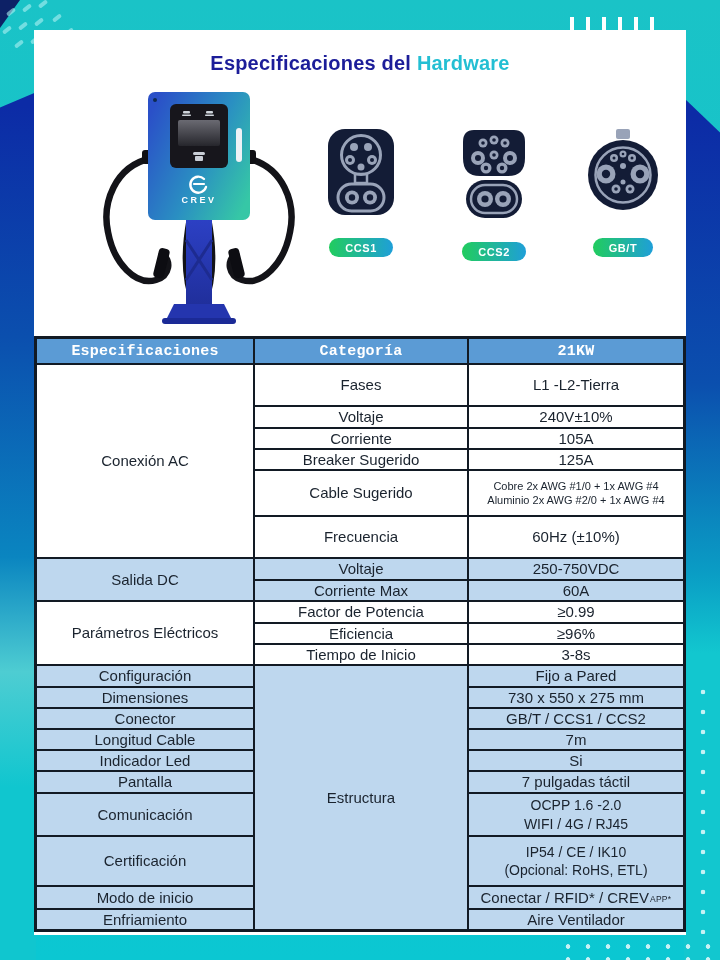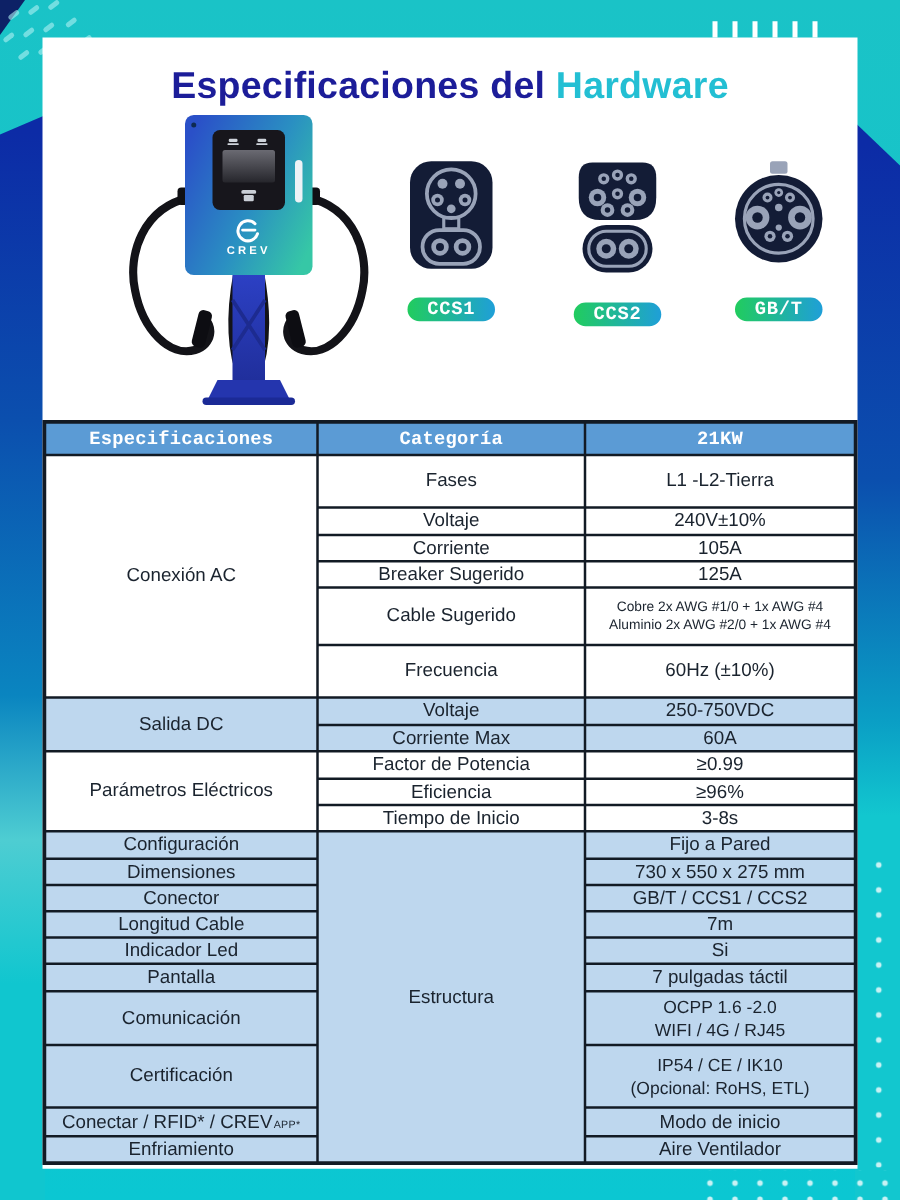"Especificaciones del Hardware" .title { font-size: 30px -> 20px }
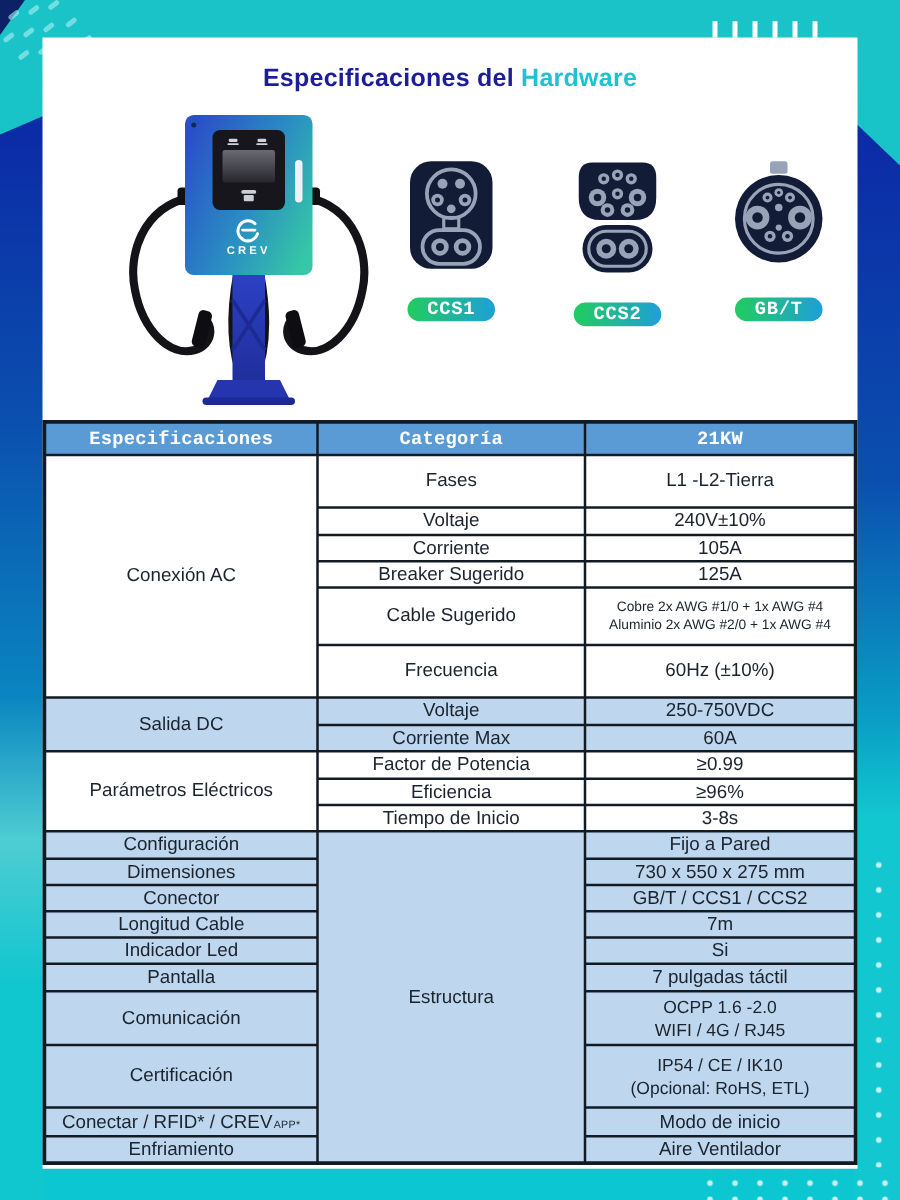"CCS1" .badge { font-family: Liberation Mono, monospace -> none; font-size: 15px -> 11px }
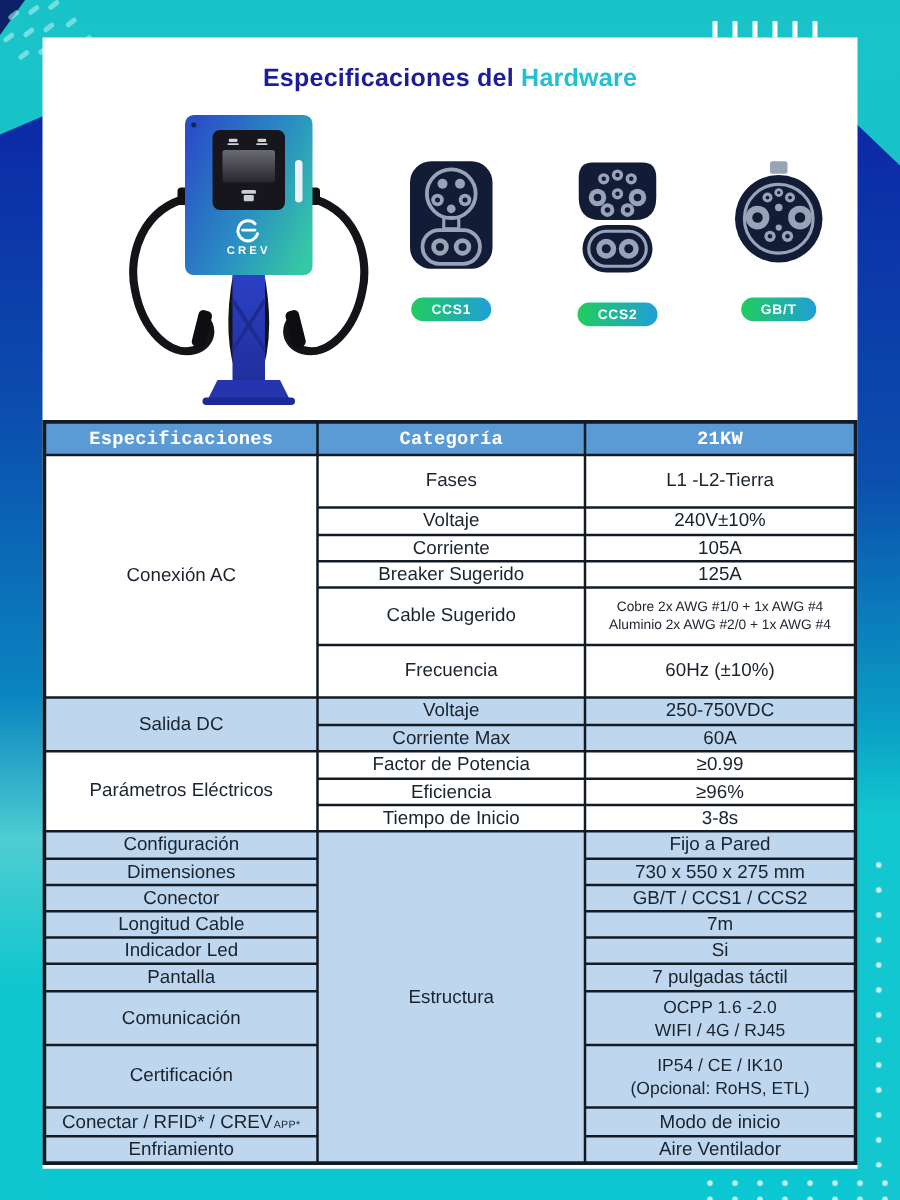"Conectar / RFID* / CREV" div.td { order: before "Modo de inicio" -> after "Modo de inicio" }
